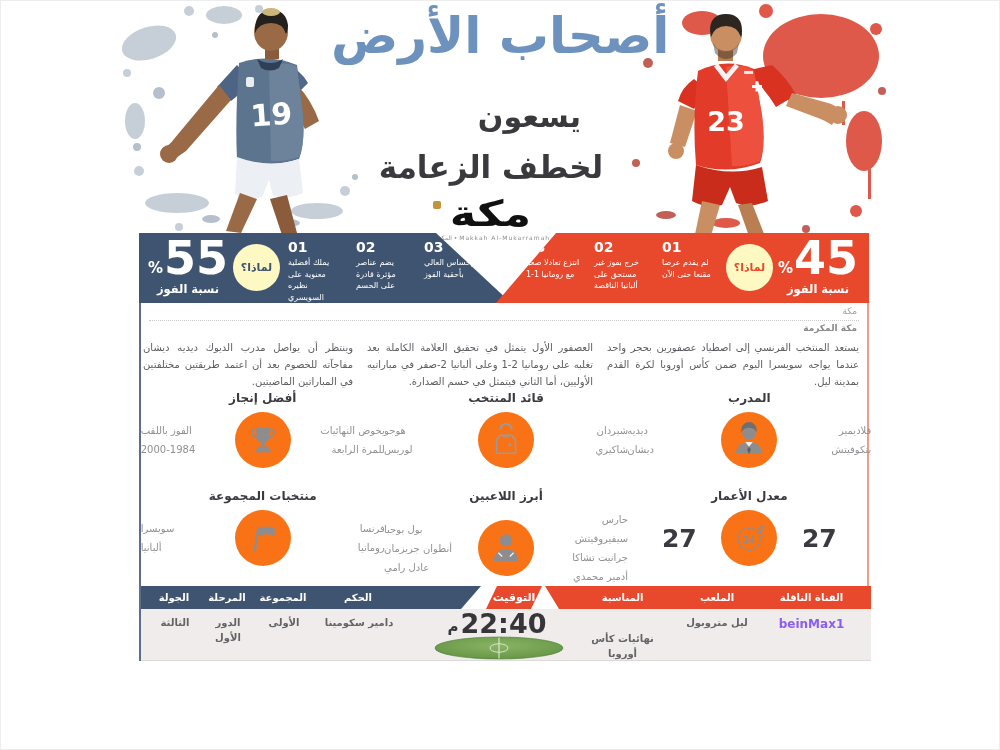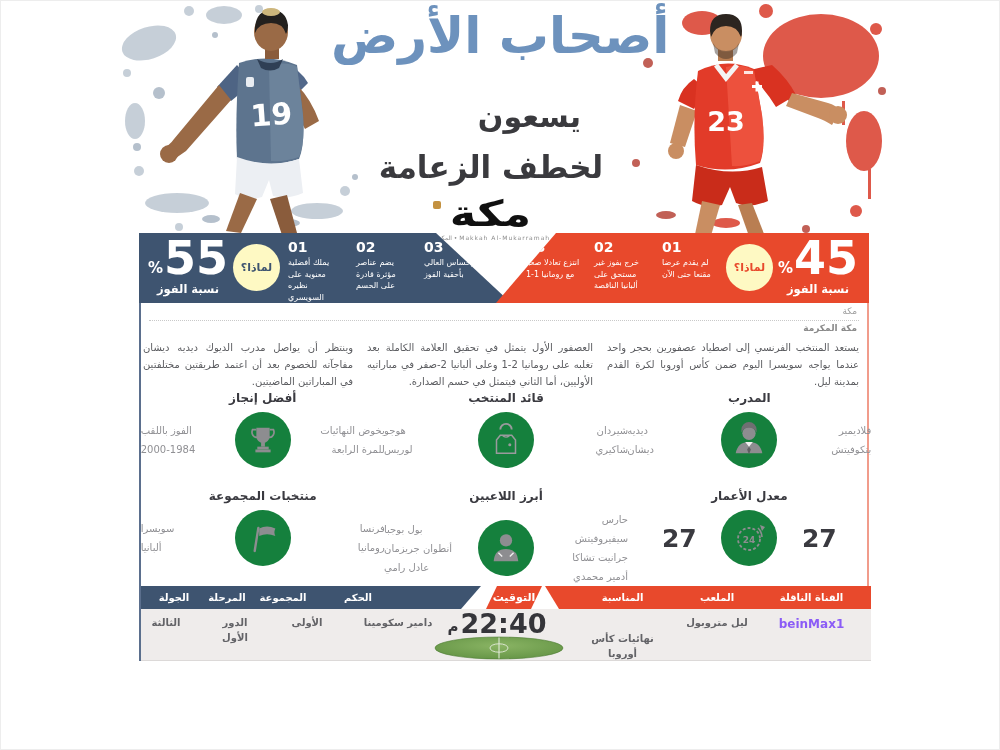"24" .icon-circle { background: #15803d -> #f97316 }
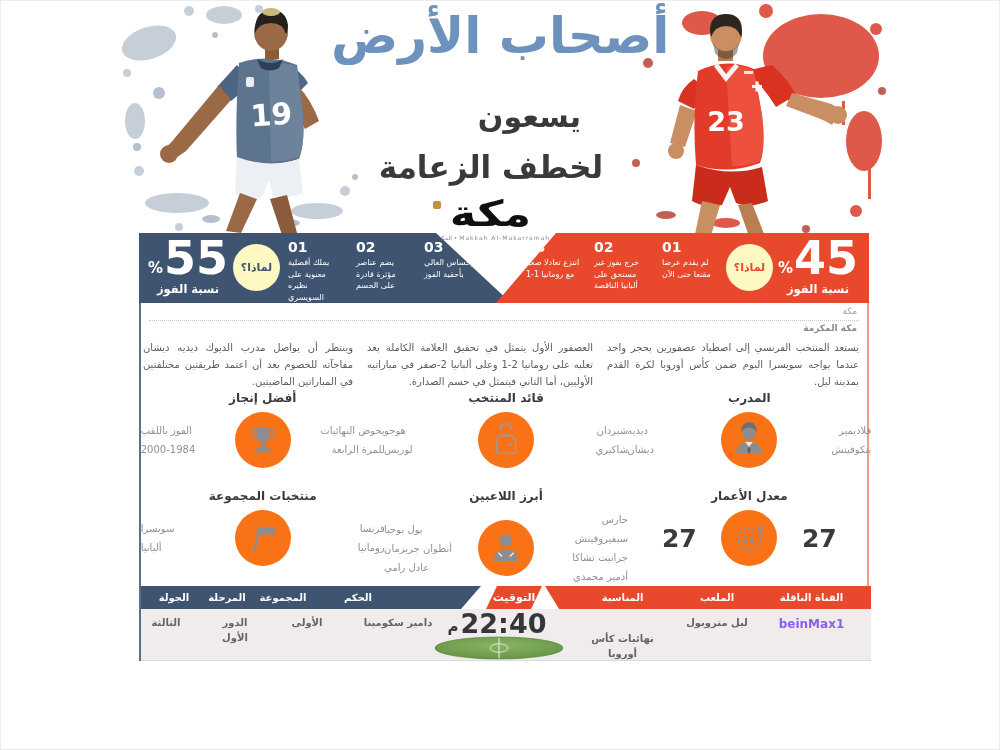"الثالثة" .tvals-blue { gap: 20px -> 4px; padding-left: 0 -> 9px }
